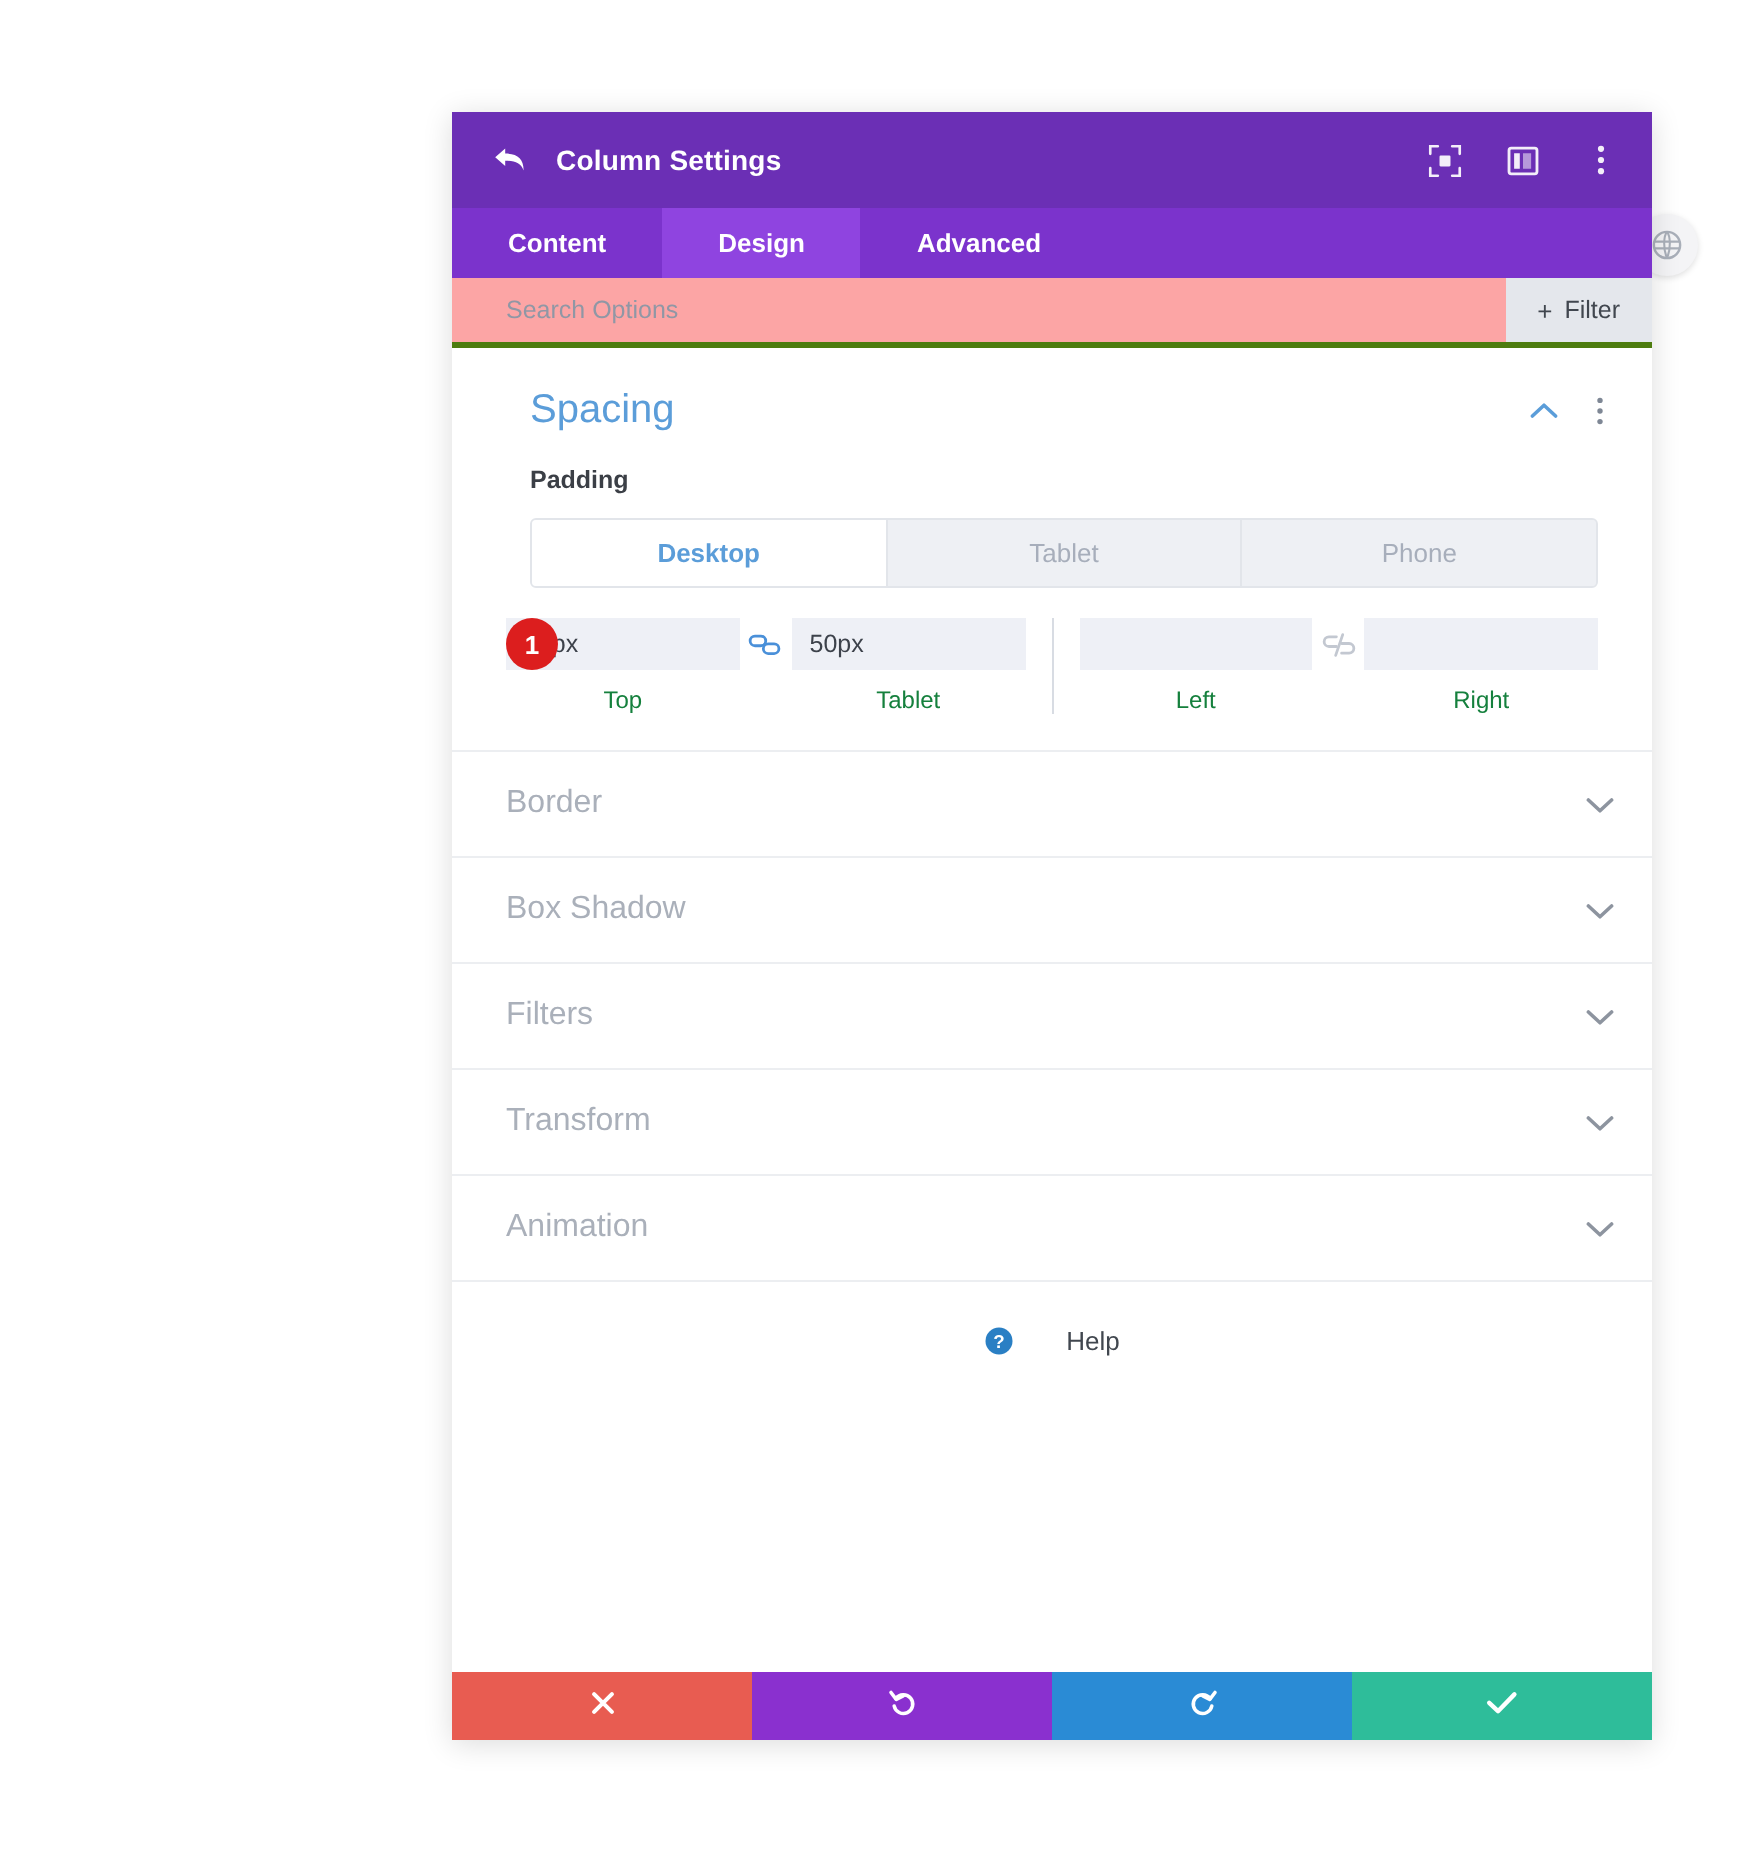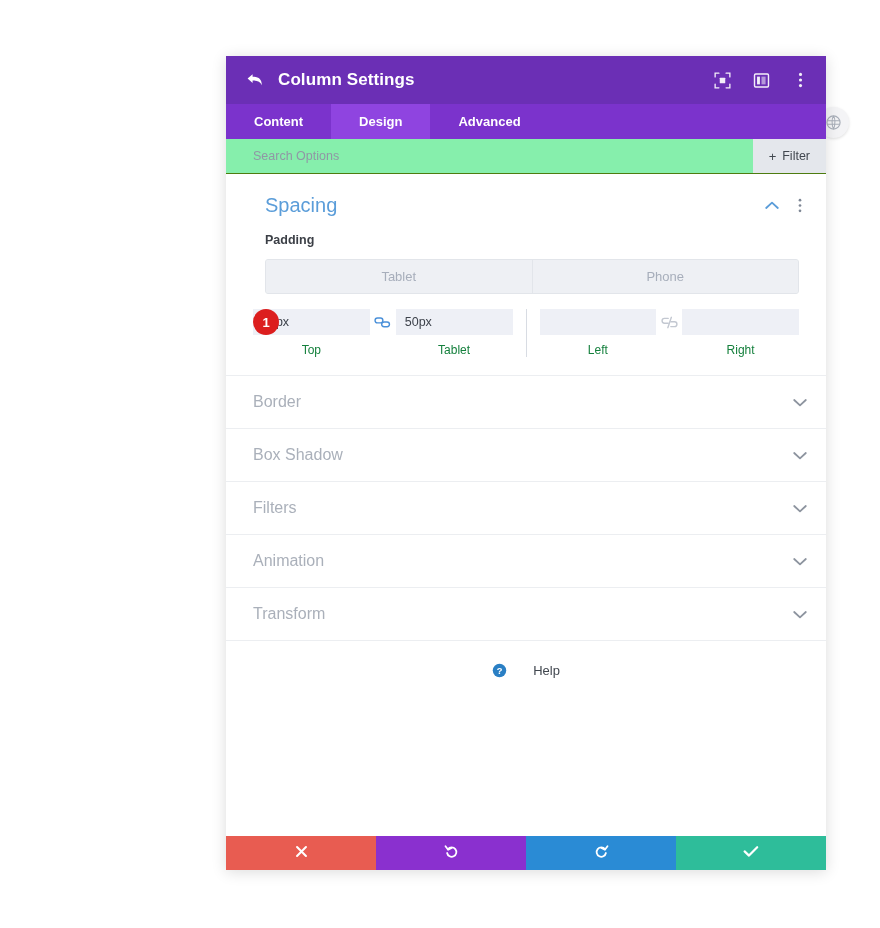"Column Settings" .panel-title { font-size: 17px -> 14px }
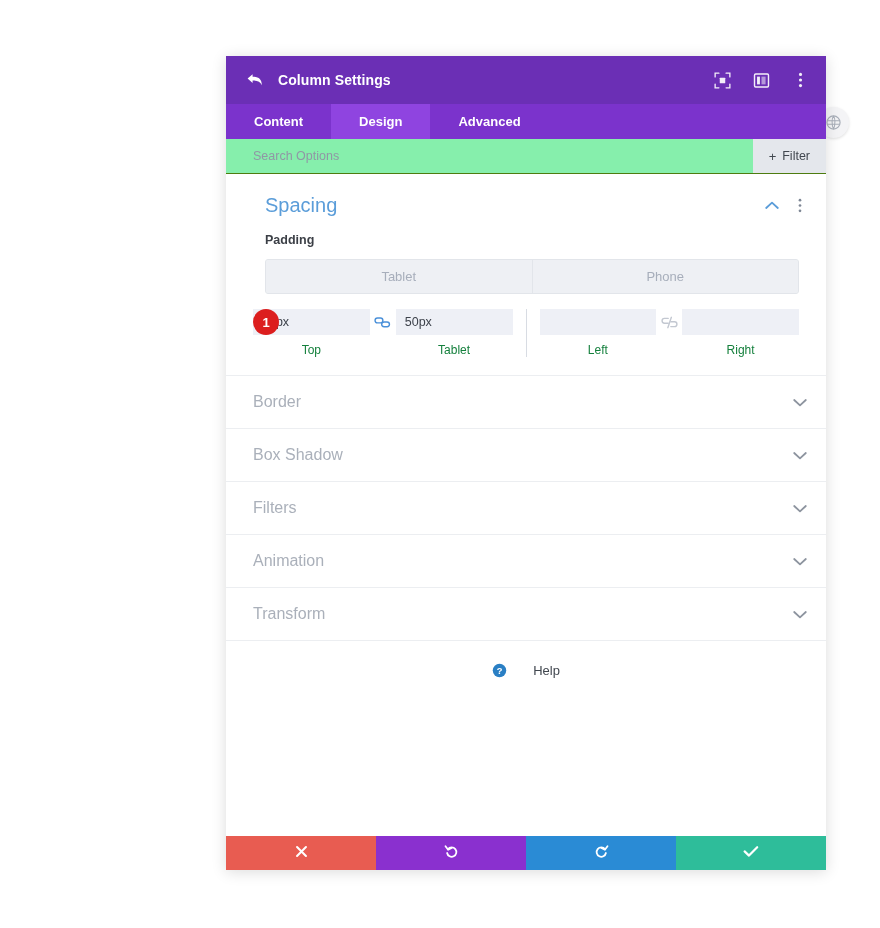"Search Options" .searchrow { background: #86efac -> #fca5a5; border-bottom: 1px solid #4d7c0f -> 3px solid #4d7c0f }
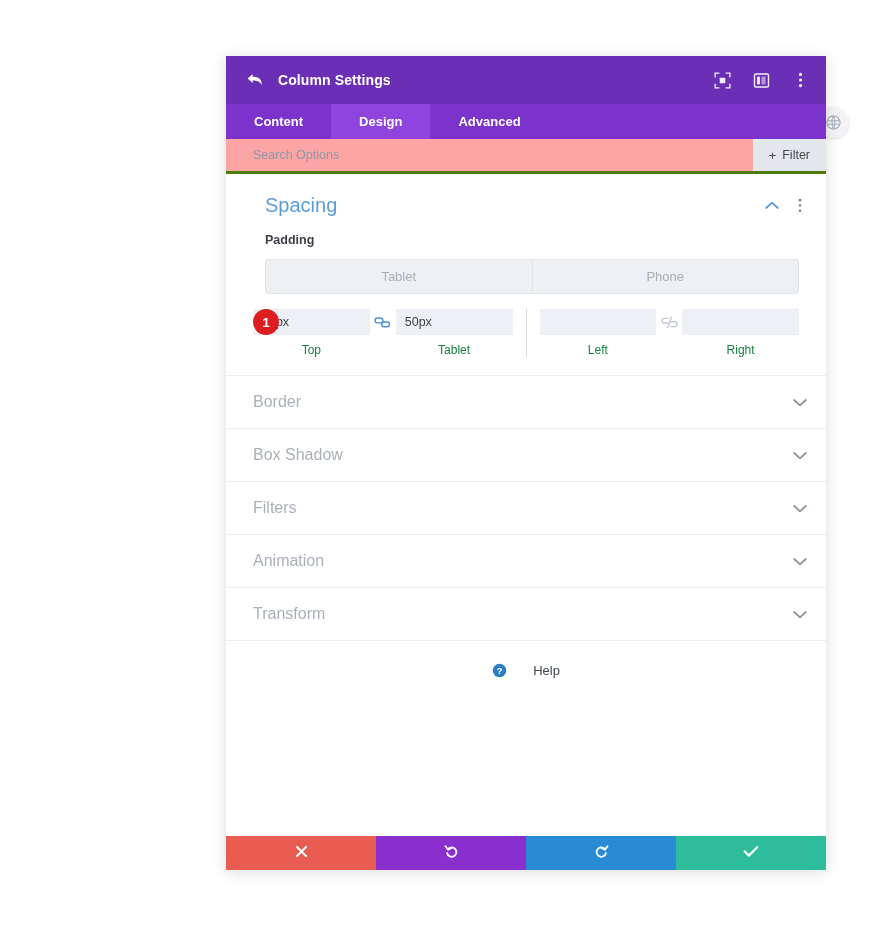"Desktop" div.dev-tab { html: none -> <div>Desktop</div> }
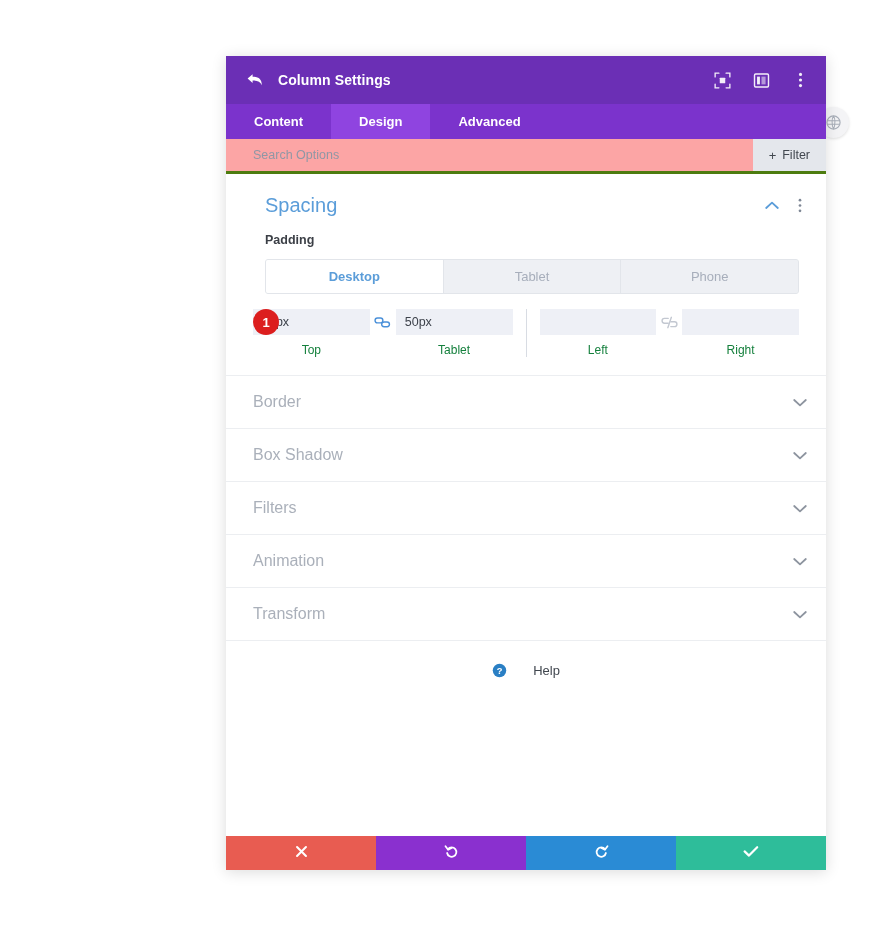"Animation" div.sec-row { order: before "Transform" -> after "Transform" }
